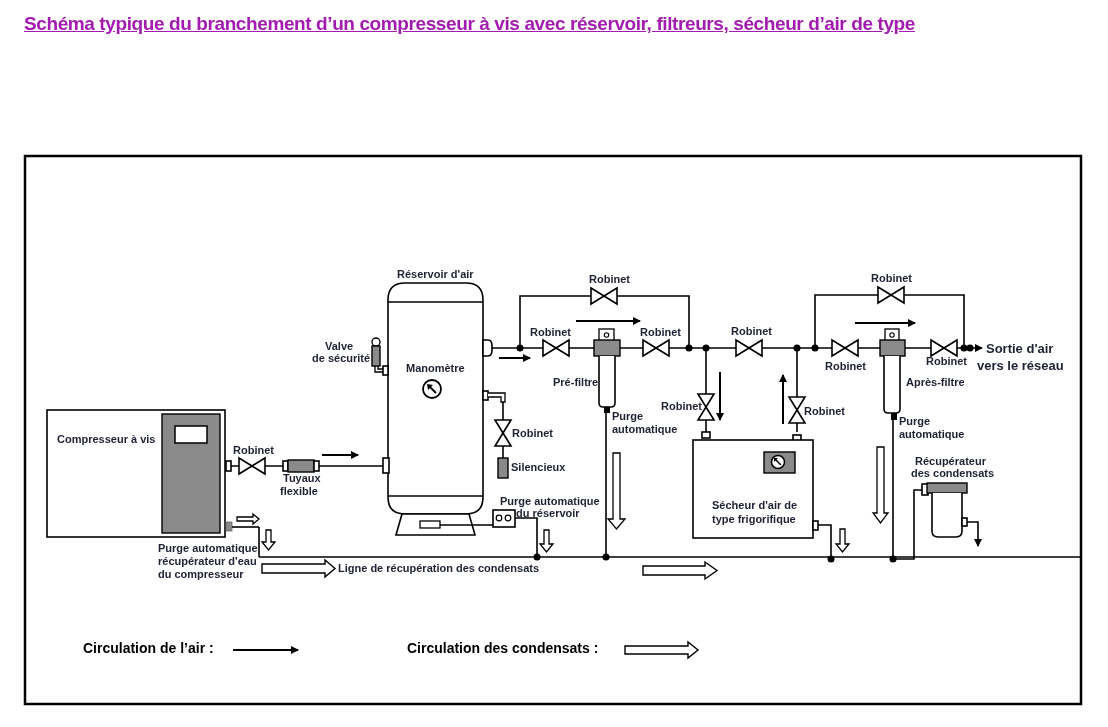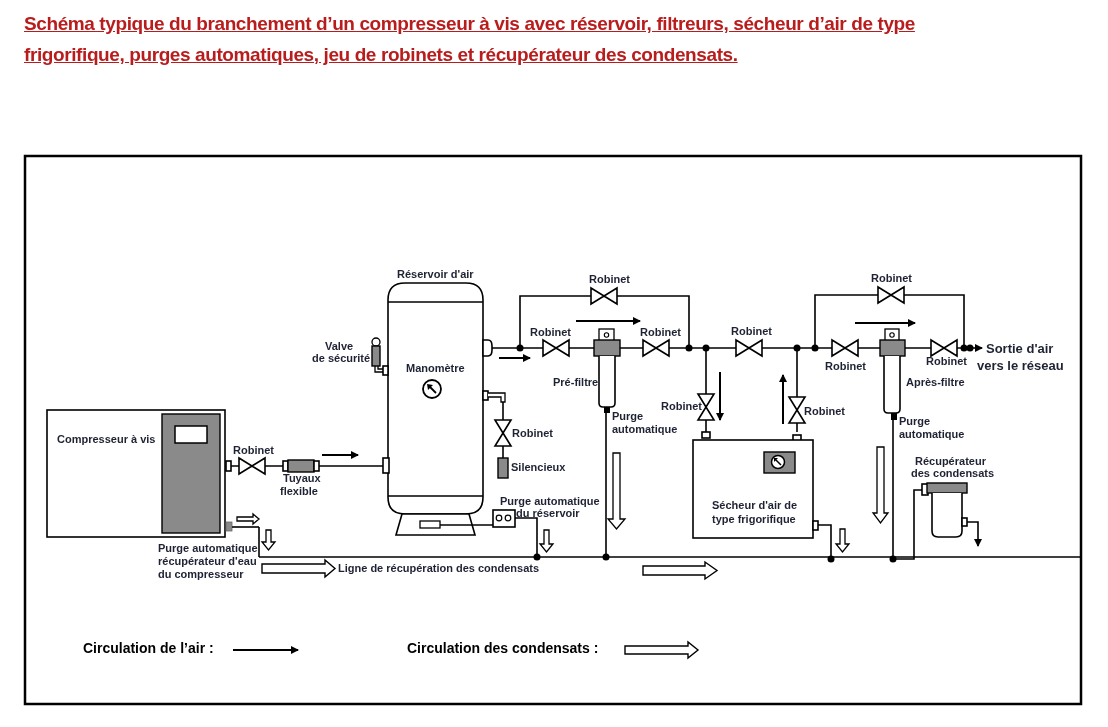"Schéma typique du branchement d’un" .title { color: #b91c1c -> #a21caf }
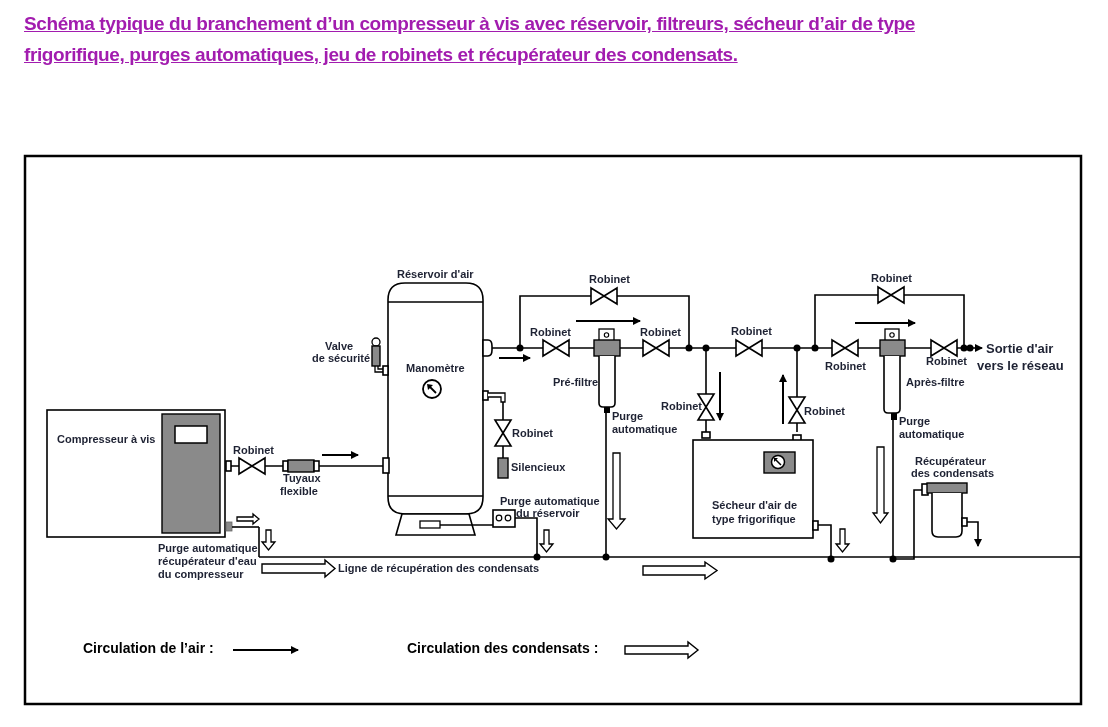"frigorifique, purges automatiques, jeu" span { html: <span>frigorifique, purges automatiques, jeu de robinets et récupérateur des condensats.</span> -> none }
